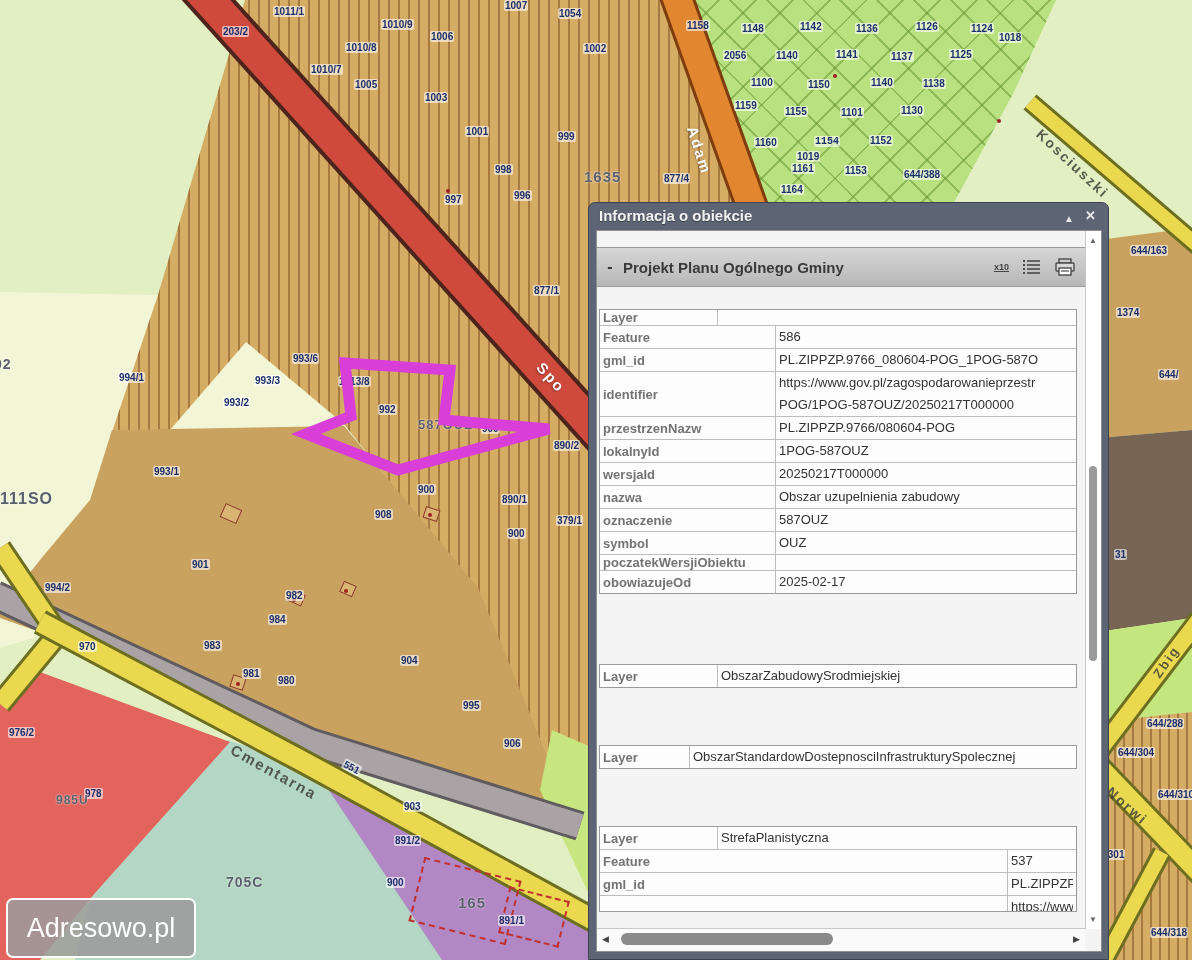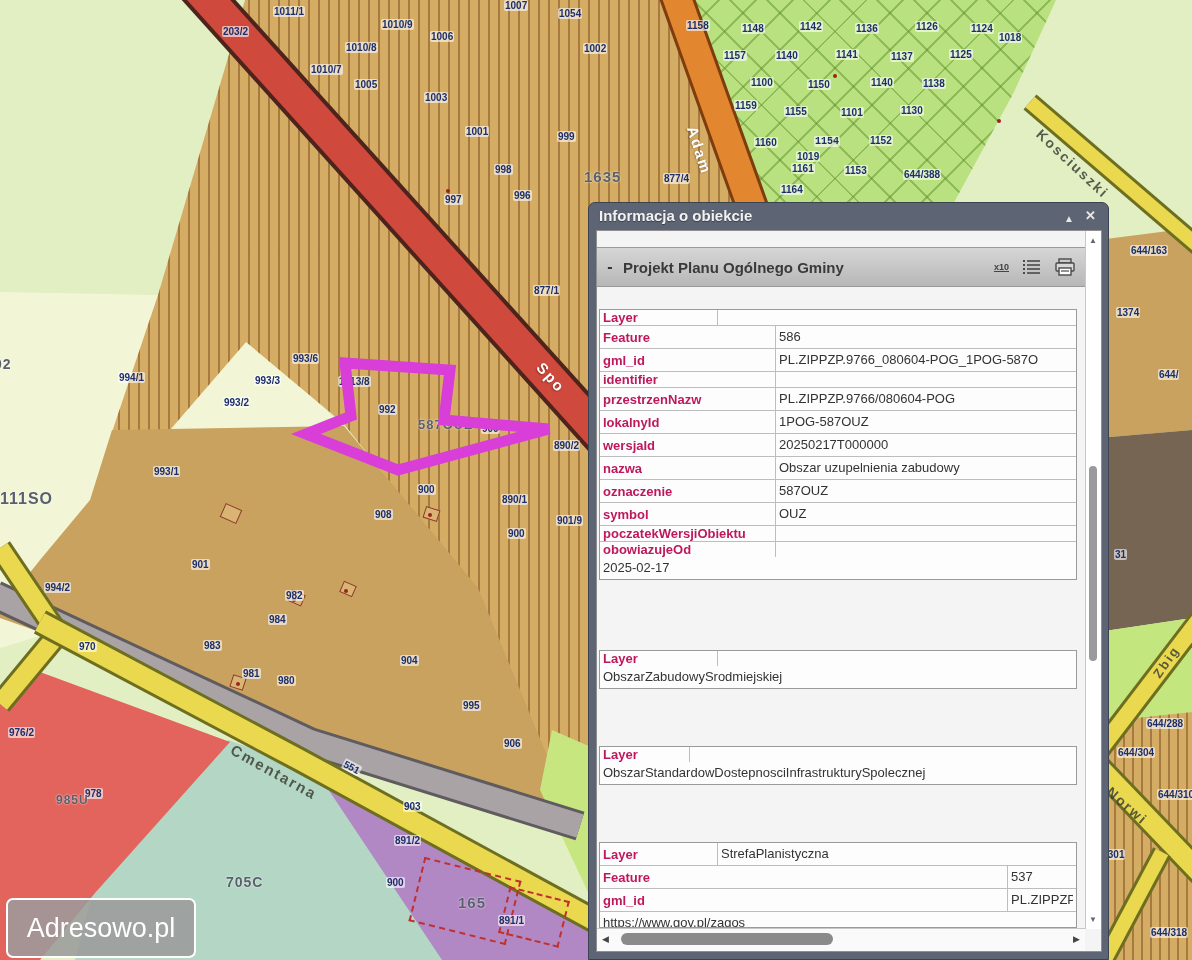"1157" span.lbl { text: 1157 -> 2056 }
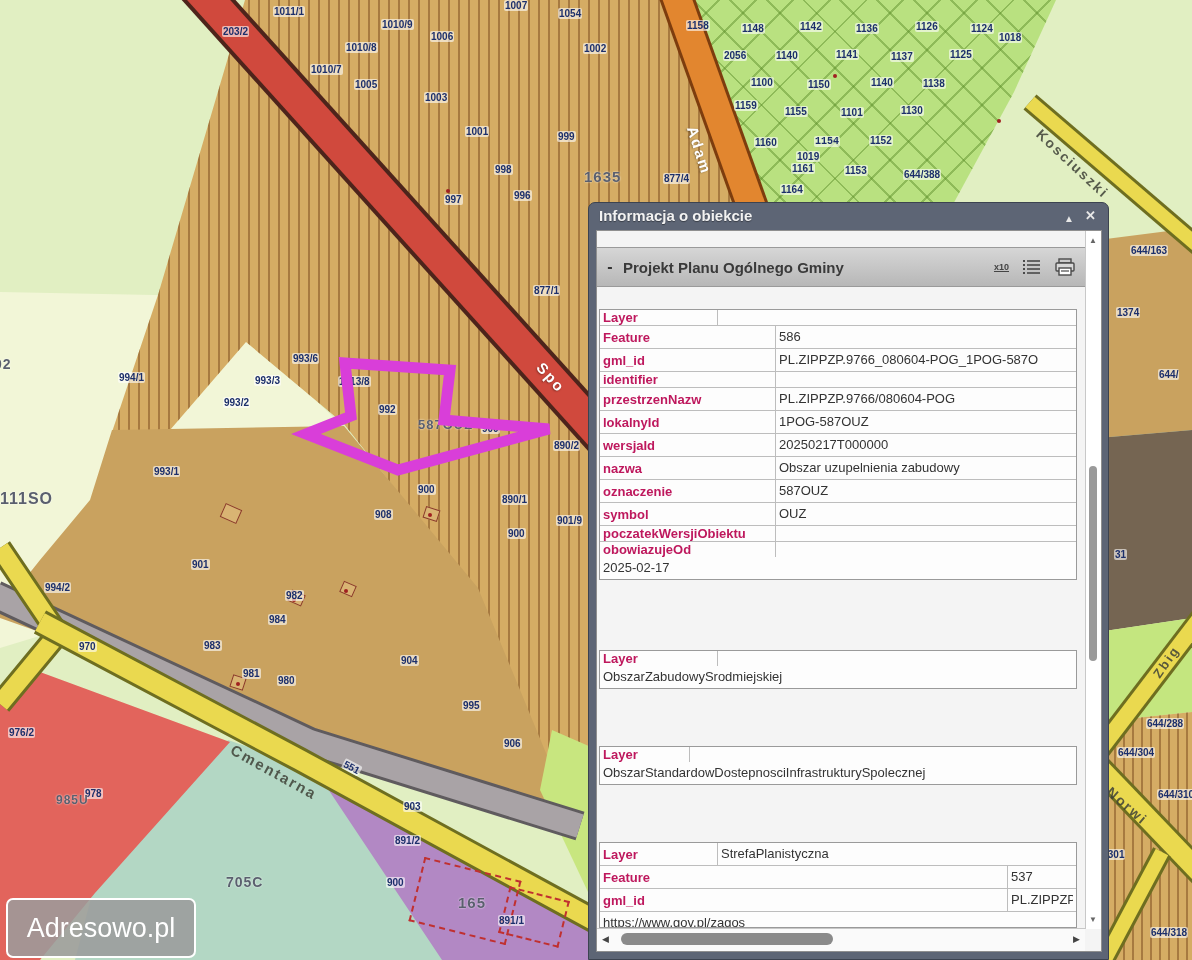"Layer" .tkey { color: #be185d -> #737373 }
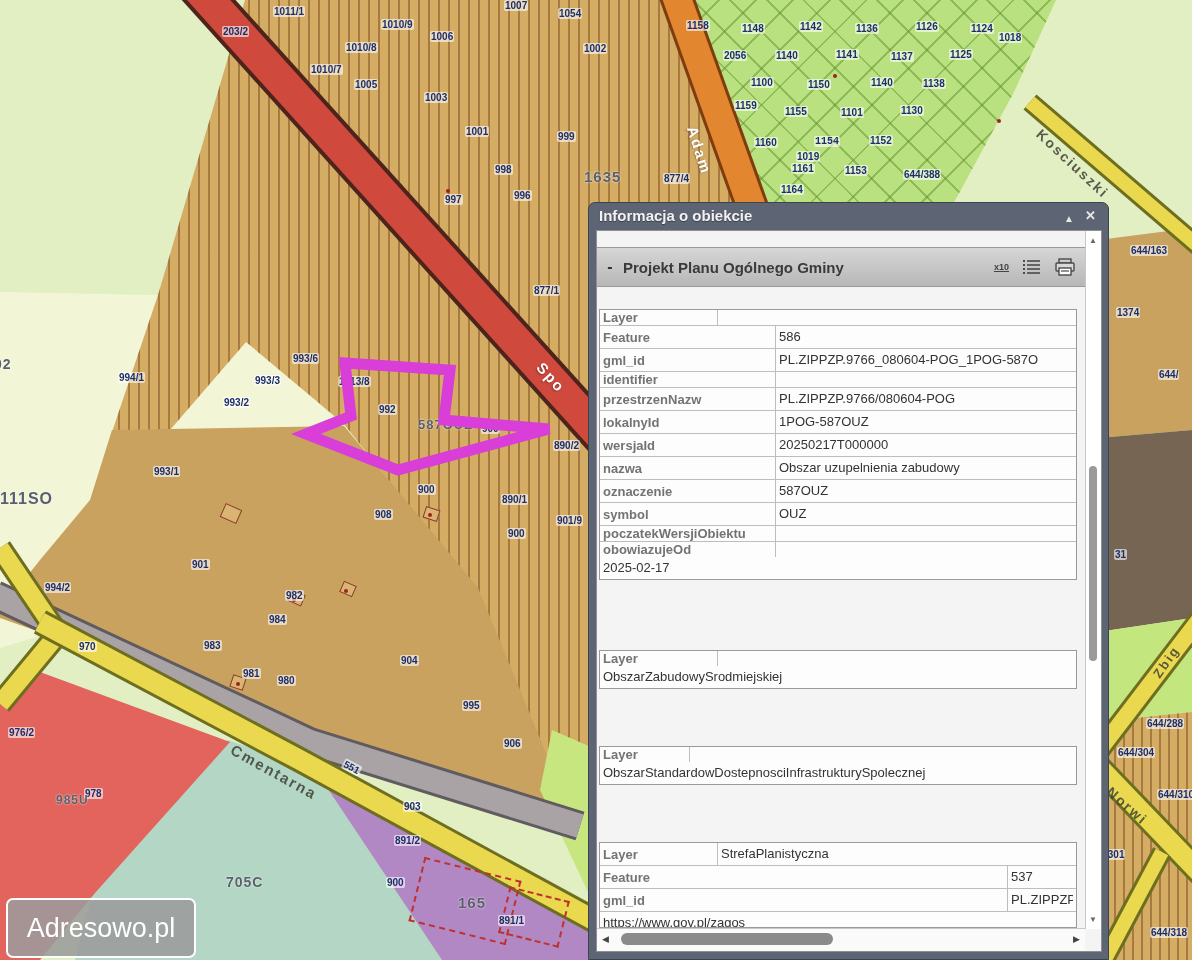"https://www.gov.pl/zagospodarowanieprzes" div.tline { html: none -> <div>https://www.gov.pl/zagospodarowanieprzestr</div> }
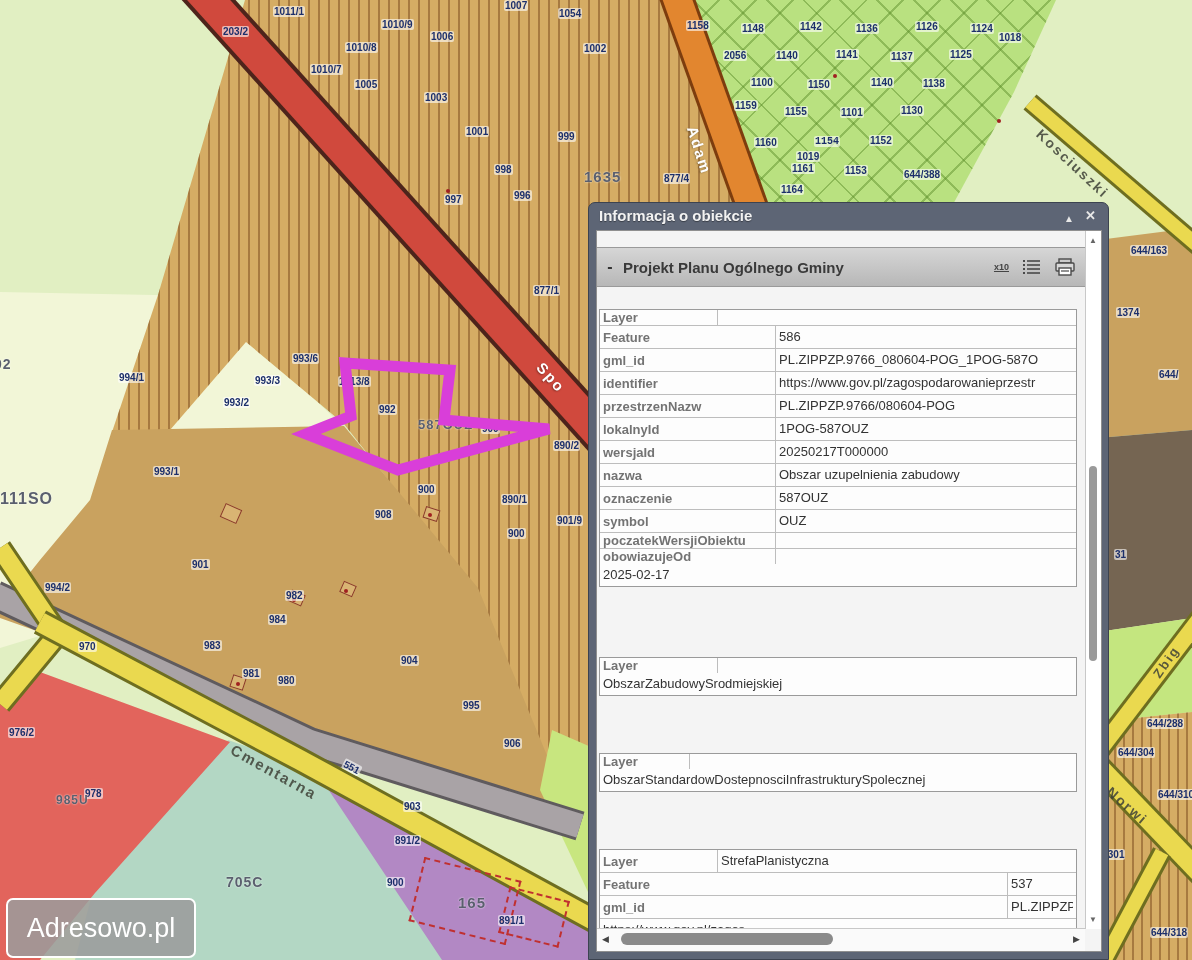"POG/1POG-587OUZ/20250217T000000" div.tline { html: none -> <div>POG/1POG-587OUZ/20250217T000000</div> }
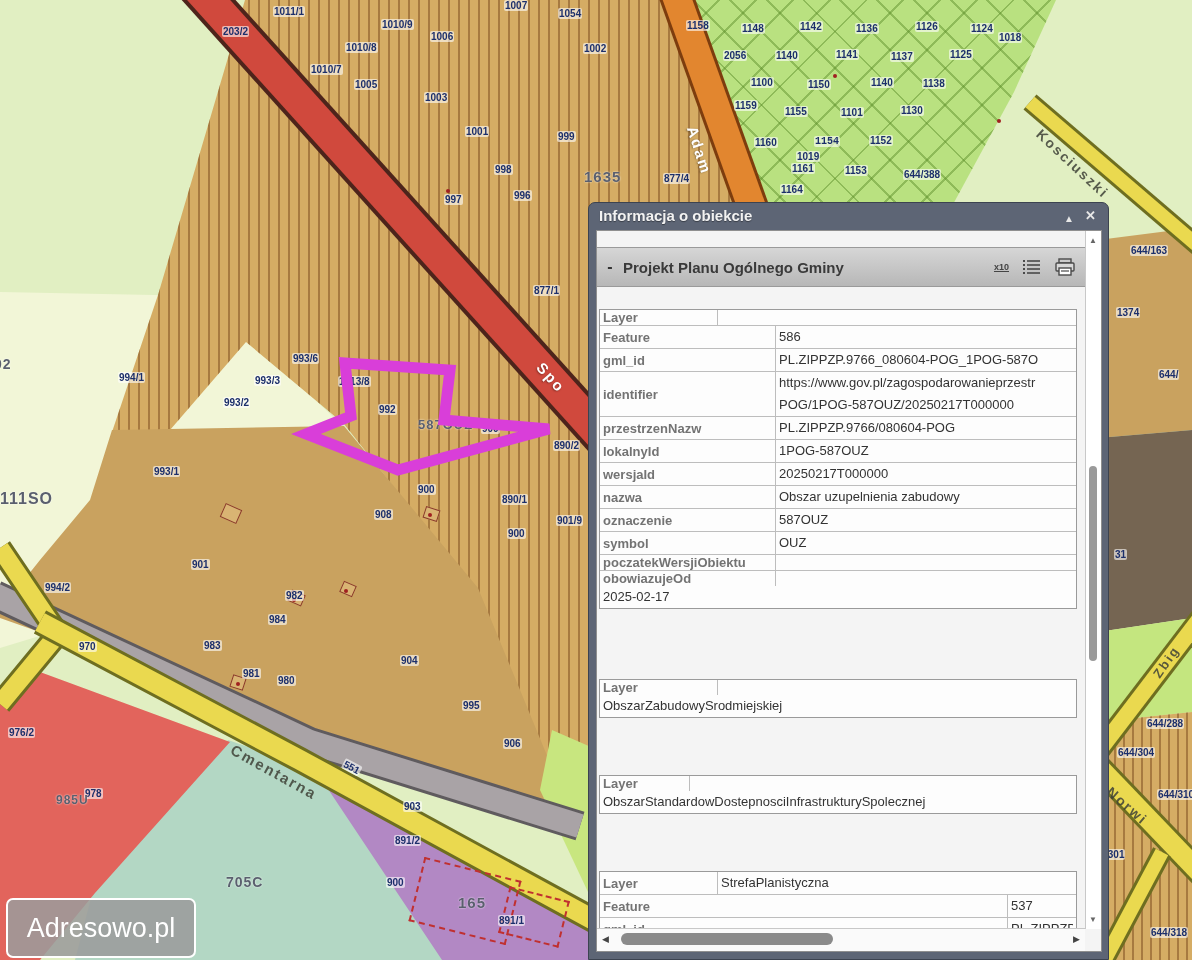"901/9" span.lbl { text: 901/9 -> 379/1 }
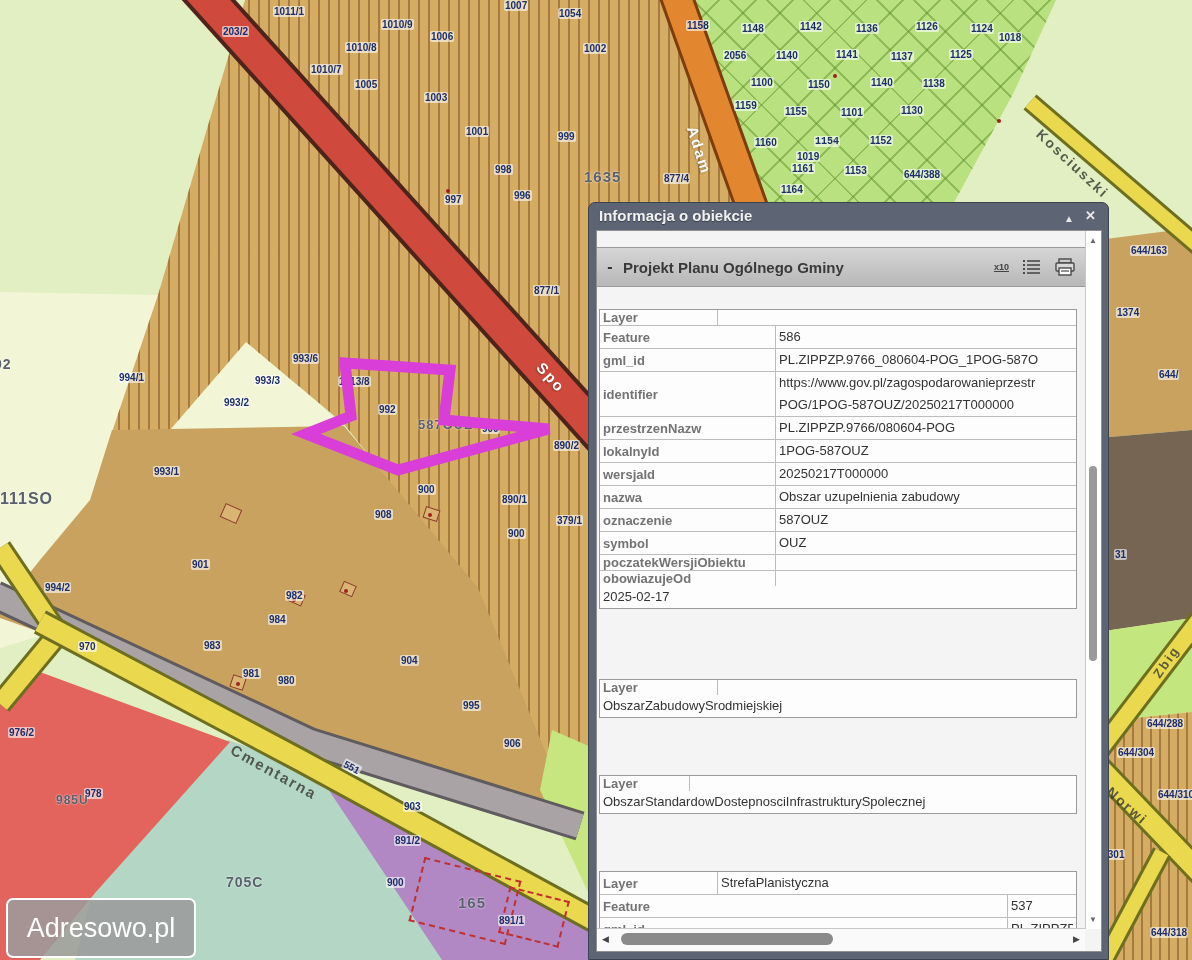"obowiazujeOd" .trow:last-child { flex-direction: column -> none }
